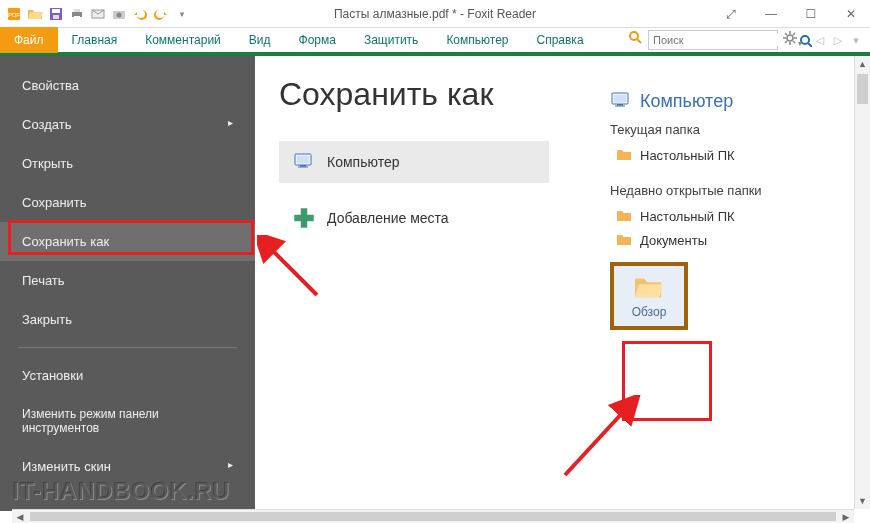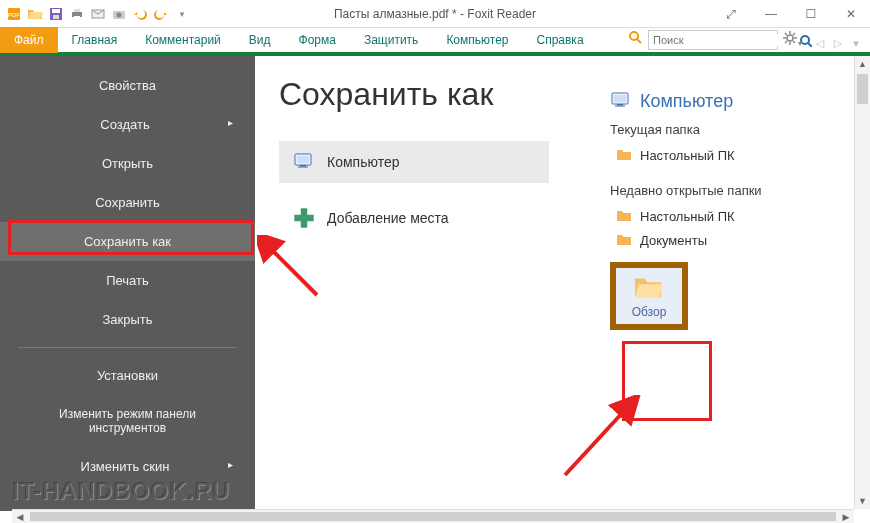"Поиск" .ribbon-right { align-items: flex-end -> center }
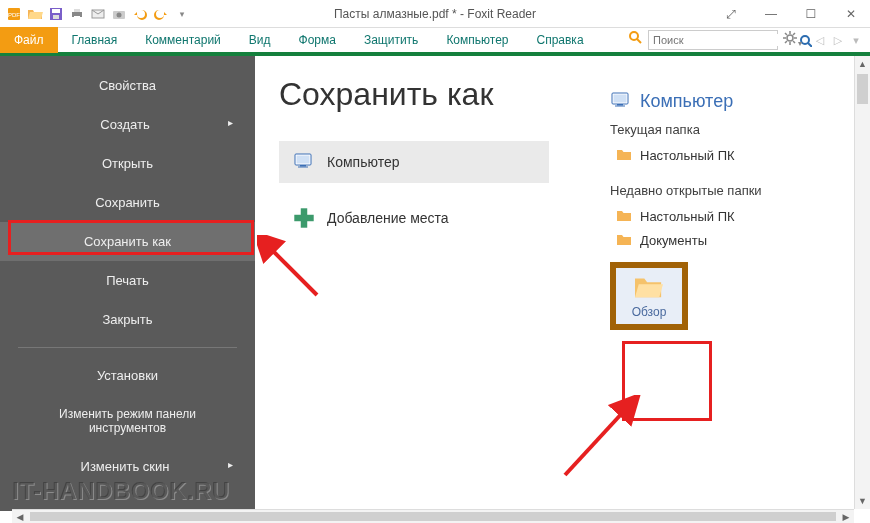"Свойства" .sidebar-item { text-align: center -> none }
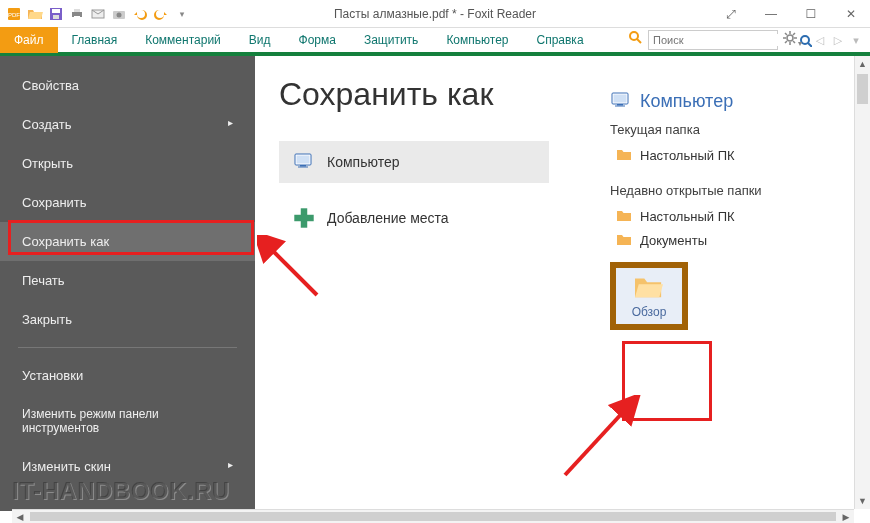"Обзор" .browse-tile { border: 6px solid #a16207 -> 4px solid #a16207 }
